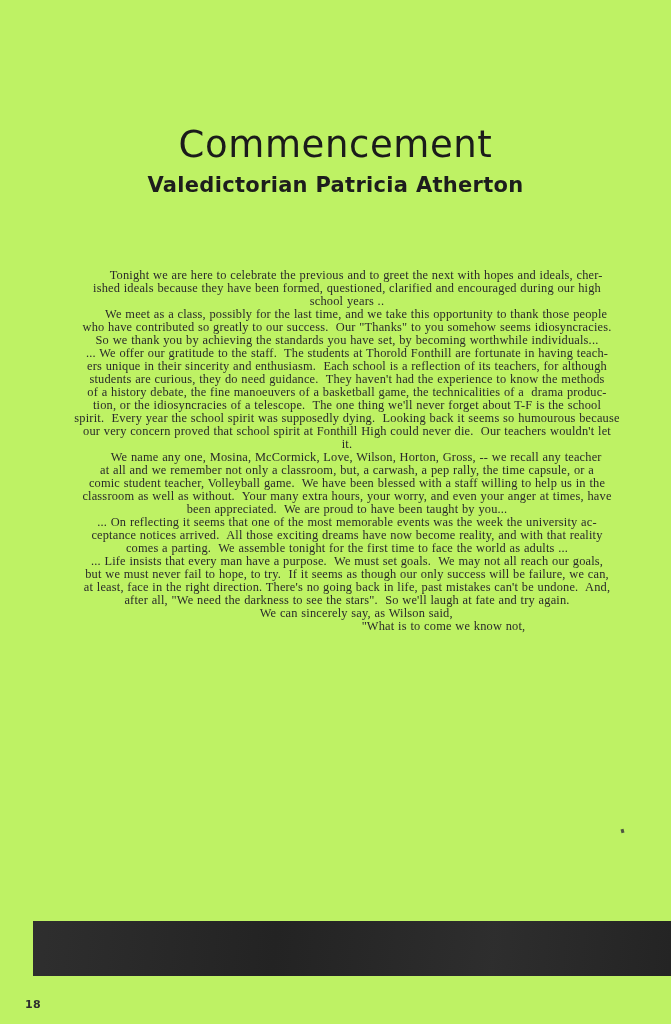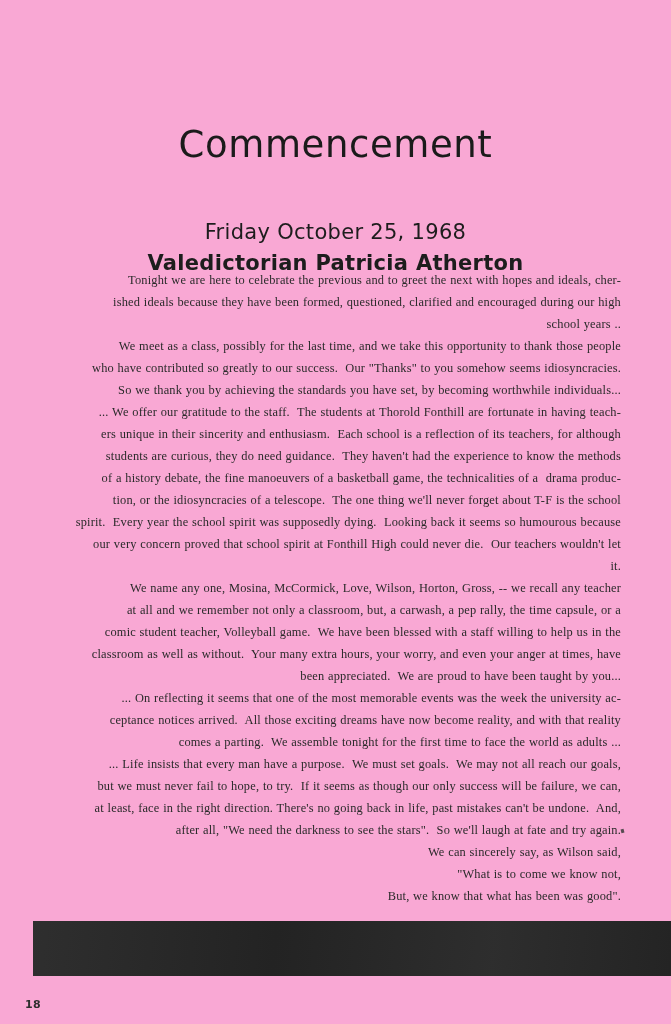"Commencement" .page { background: #f9a8d4 -> #bef264 }
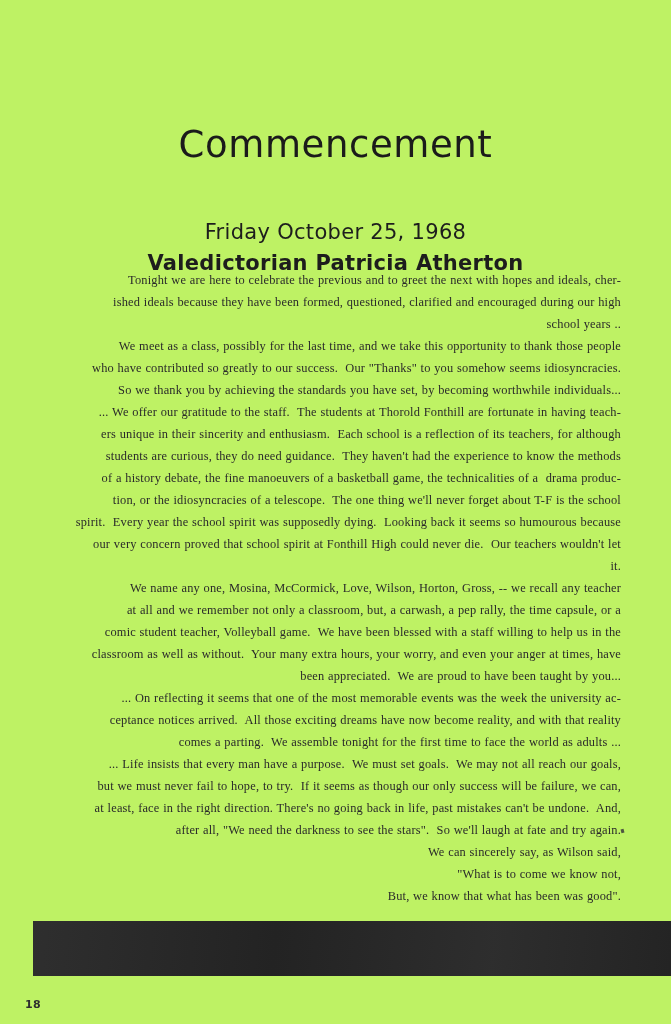"Friday October 25, 1968" div.doc-subtitle { html: <div>Friday October 25, 1968</div> -> none }
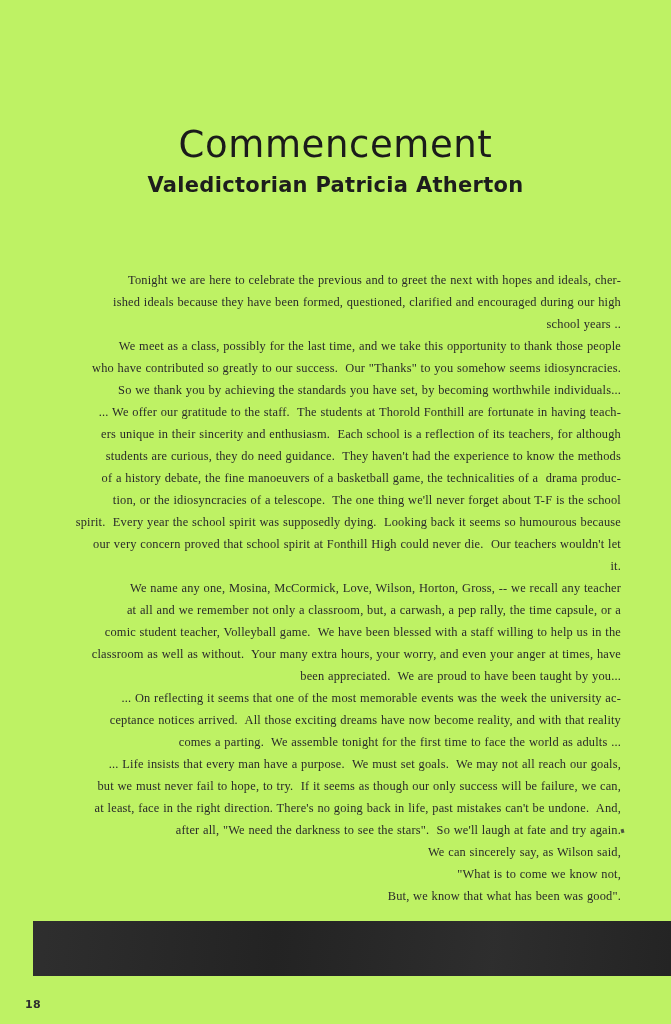"Tonight we are here to" .body-copy { line-height: 22px -> 13px; text-align: right -> center }
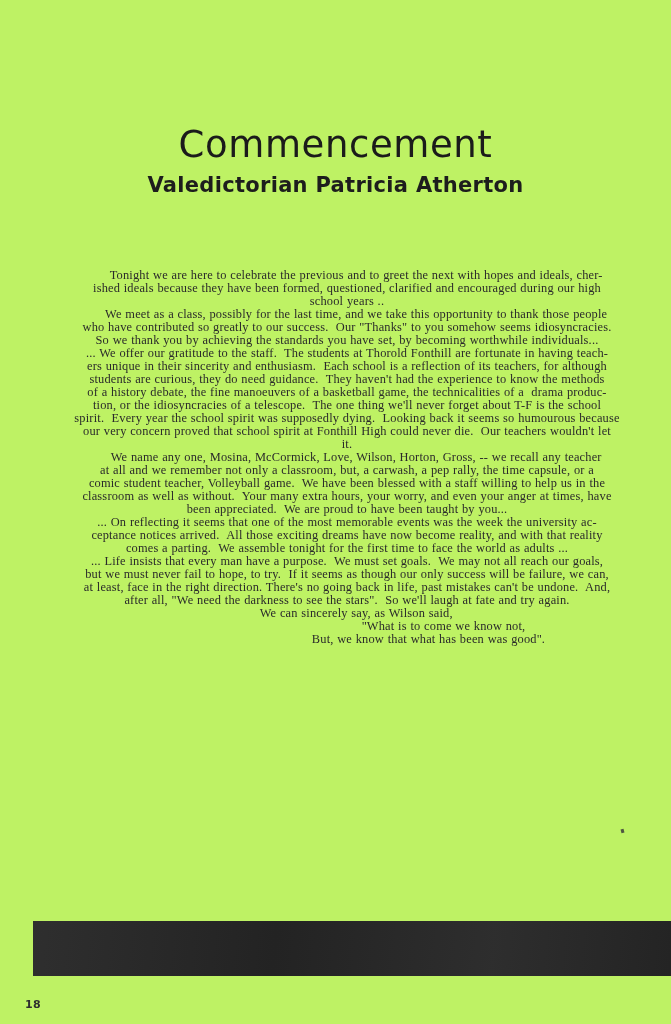"But, we know that what" p.quote-line { html: <p>But, we know that what has been was good".</p> -> none }
